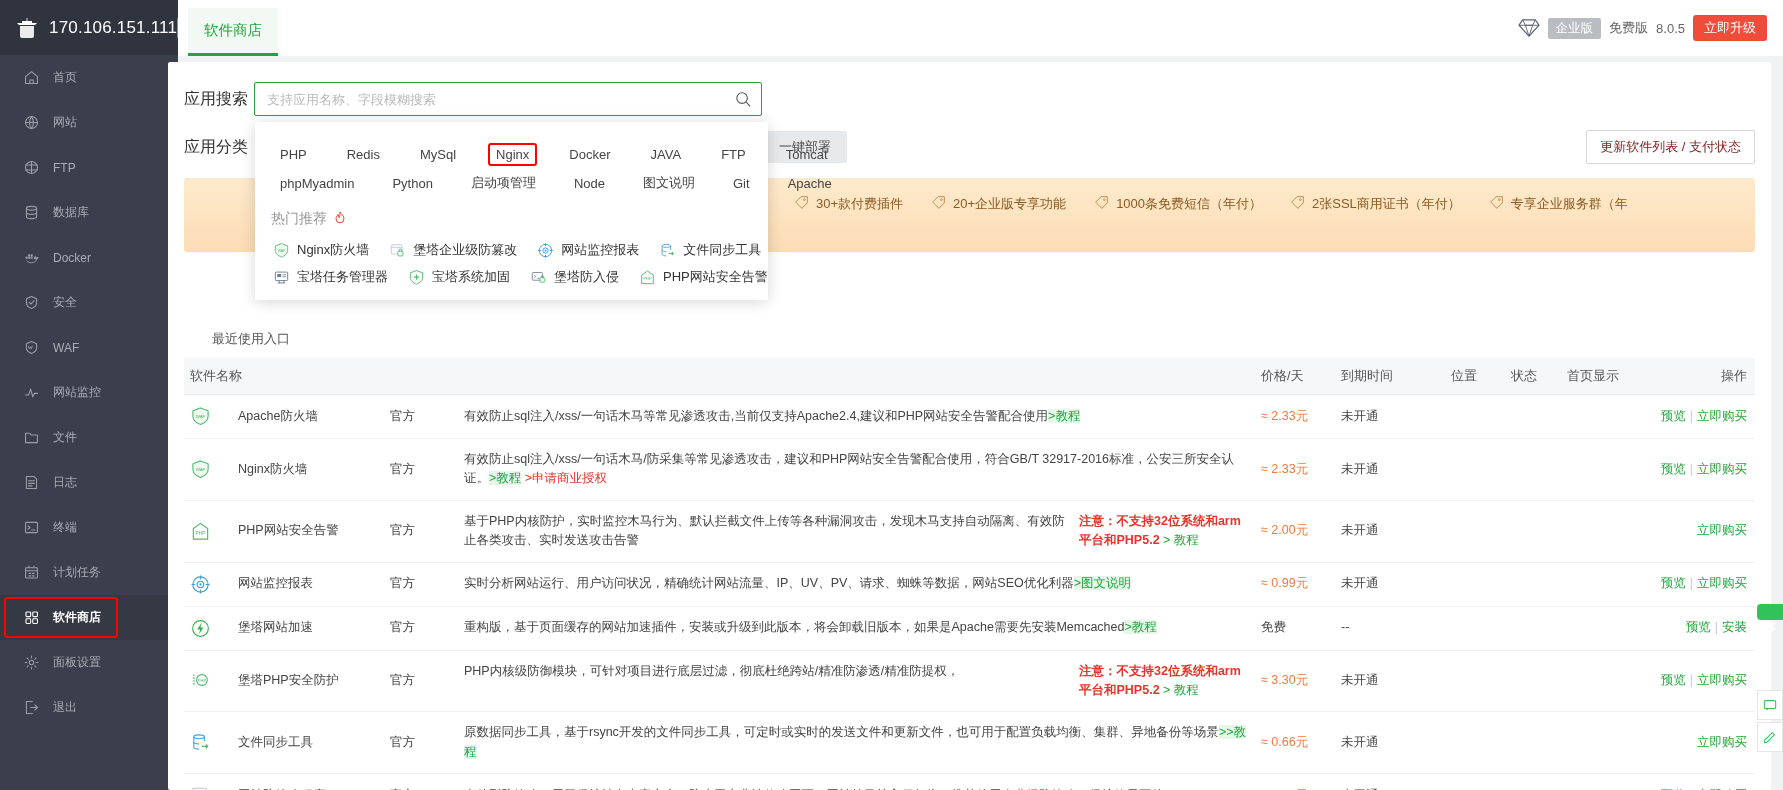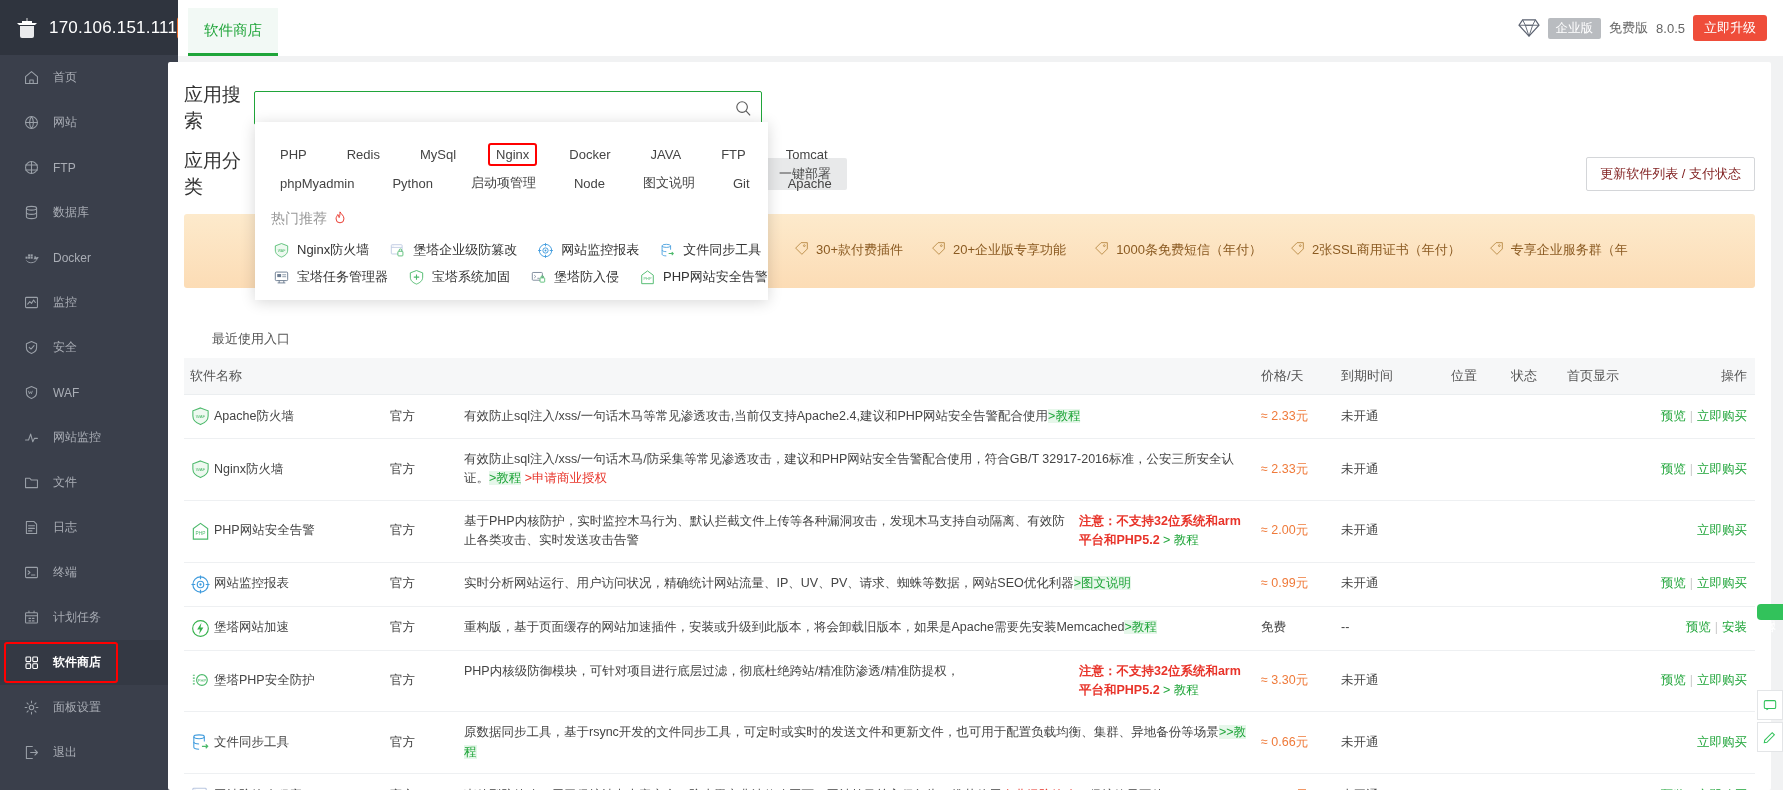"应用搜索" .row-label { font-size: 19px -> 16px }
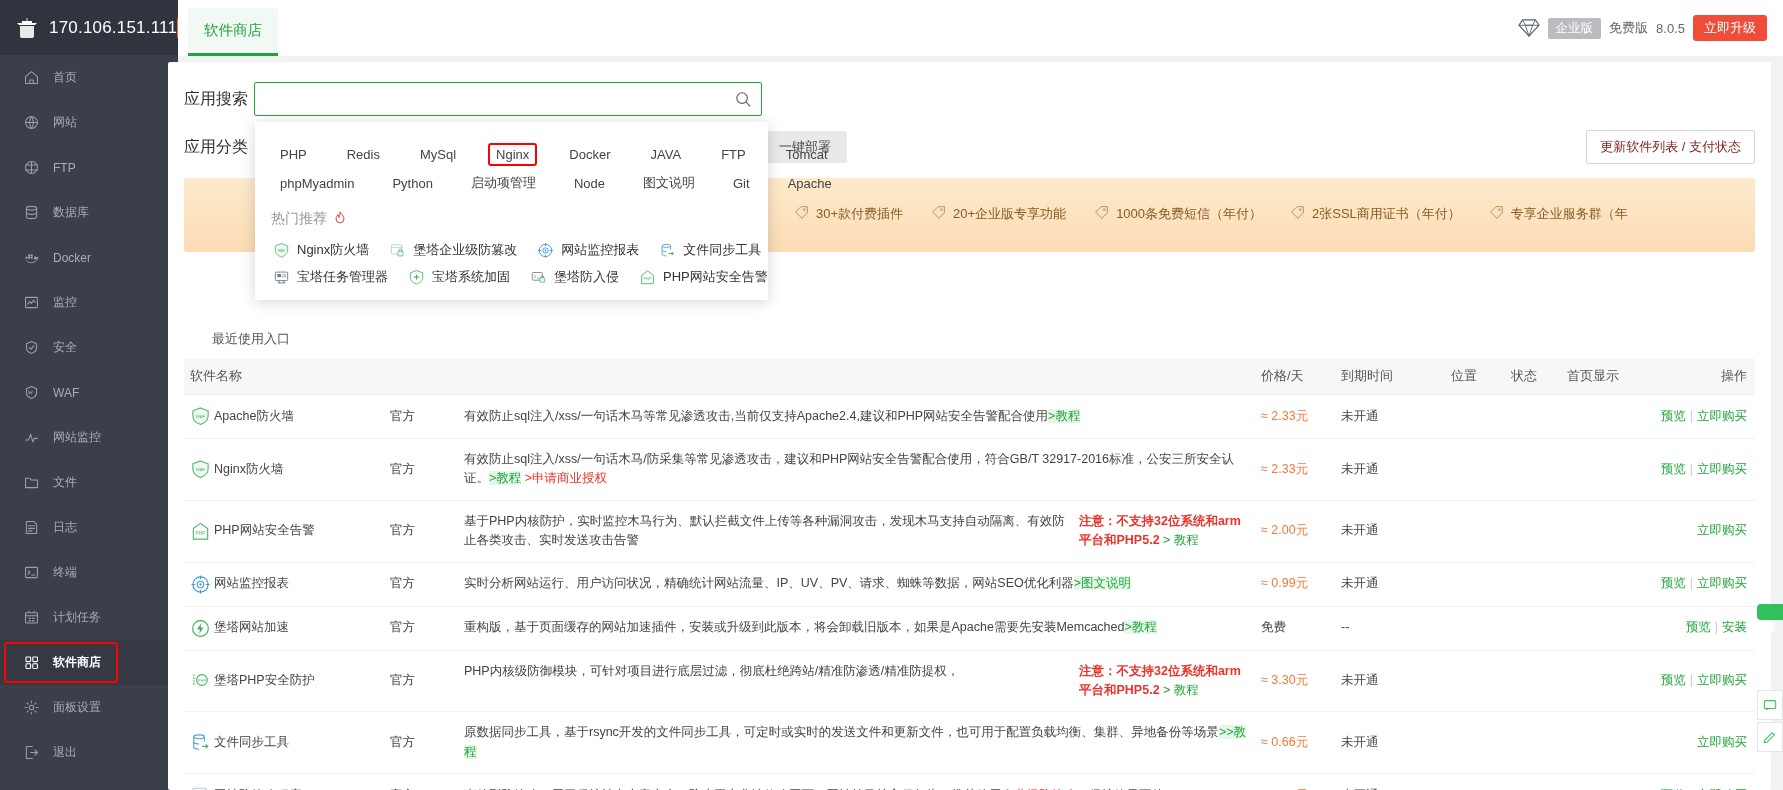"支持应用名称、字段模糊搜索" input { html: none -> <input> }
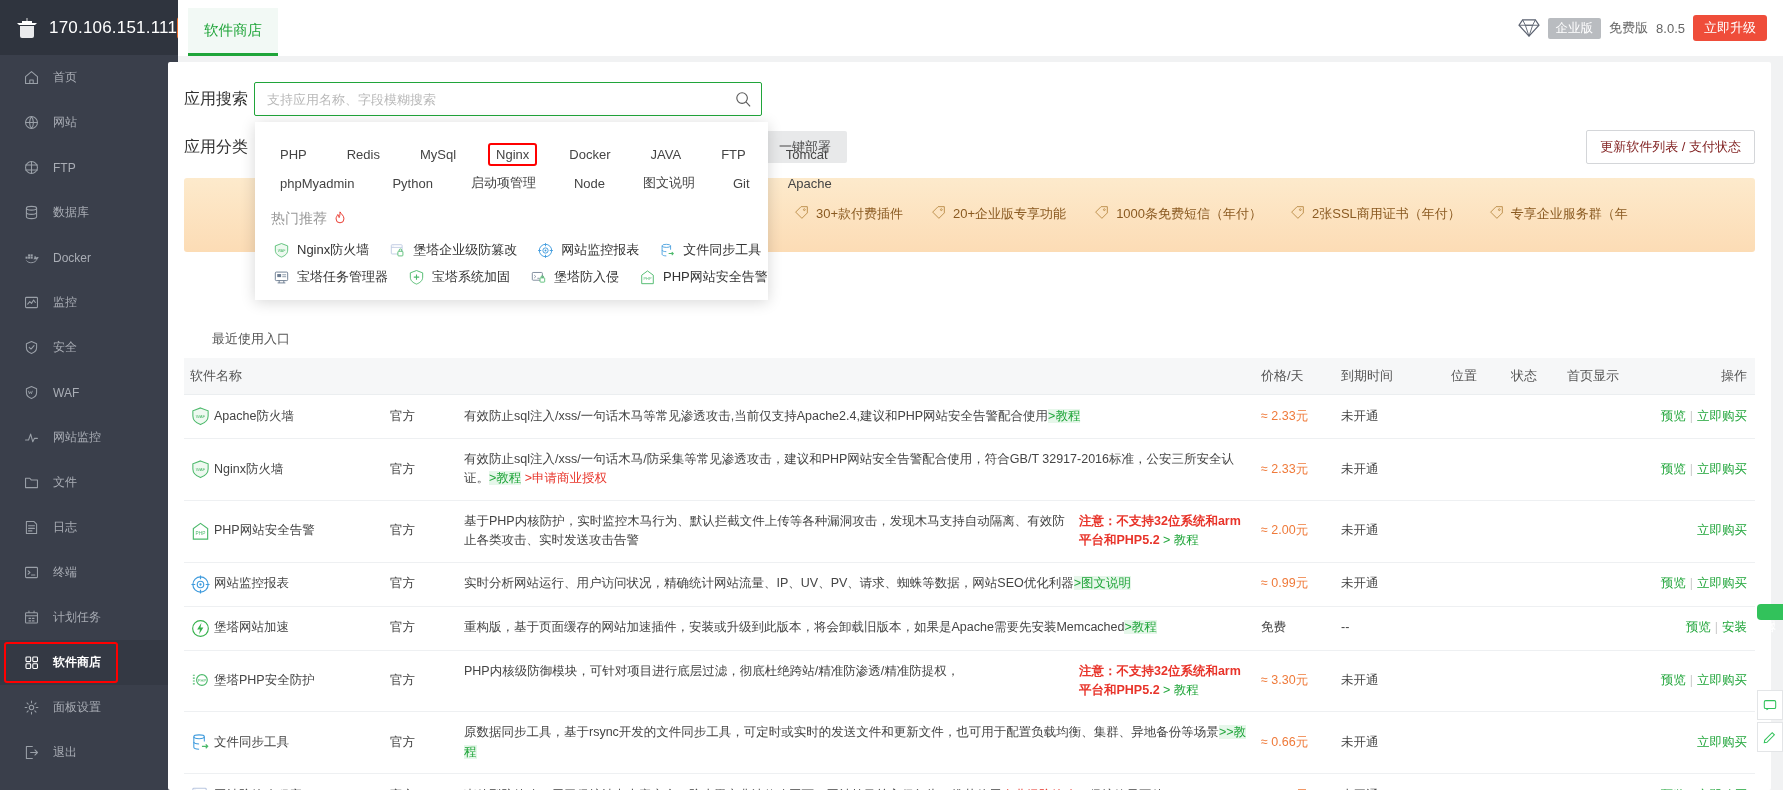"30+款付费插件" #banner-inner { top: 27px -> 17px }
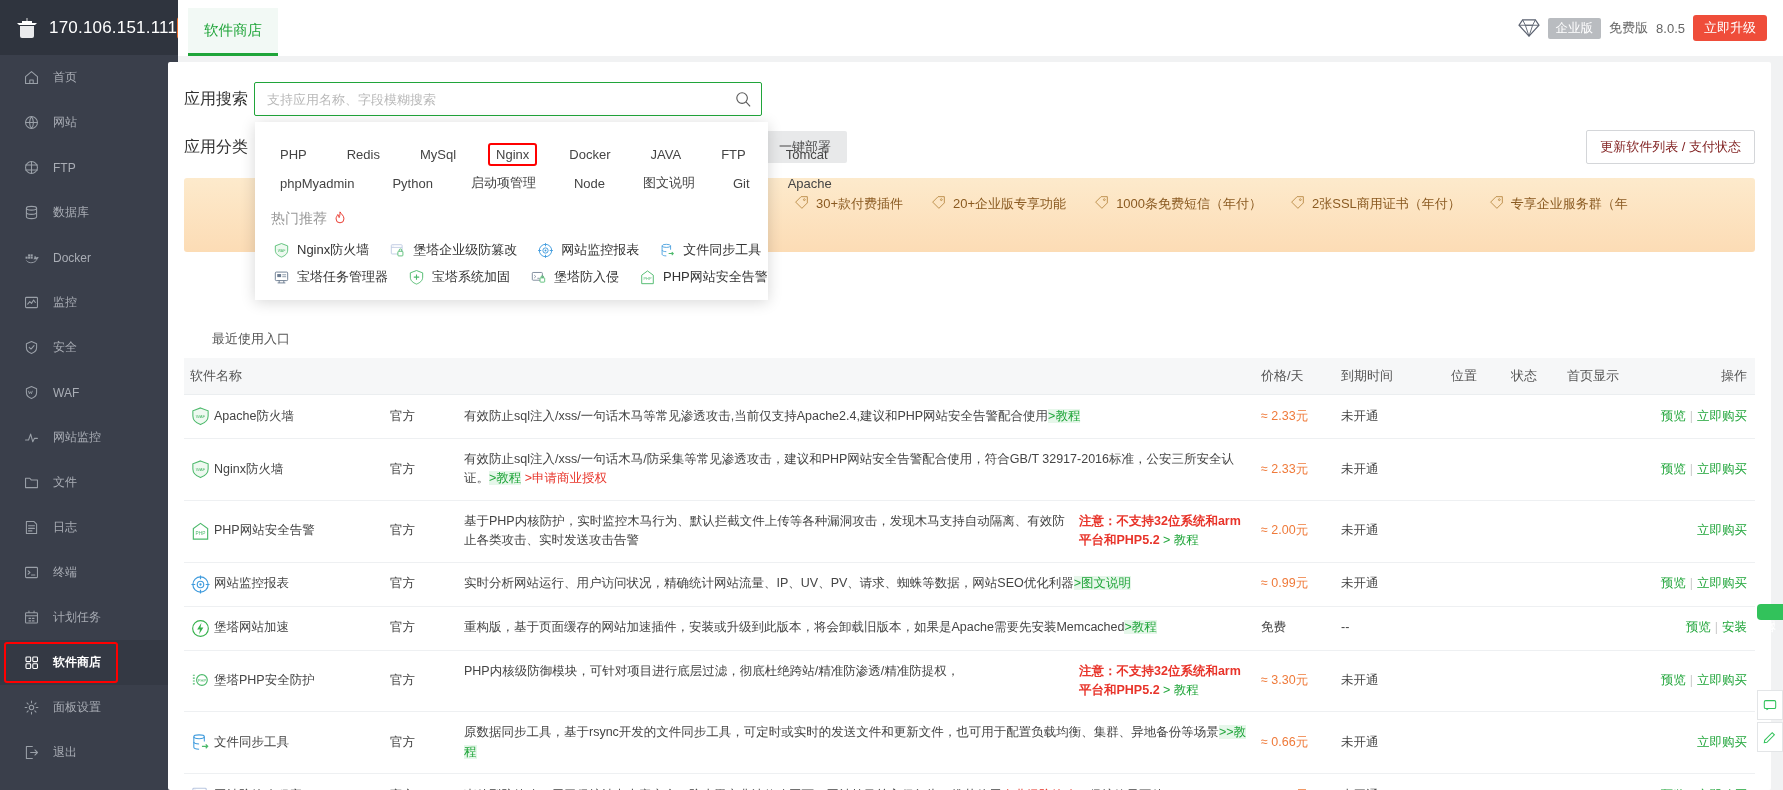"监控" div.nav-item { html: <div> <span> <svg> <rect></rect> <path></path> </svg> </span> <span>监控</span> </div> -> none }
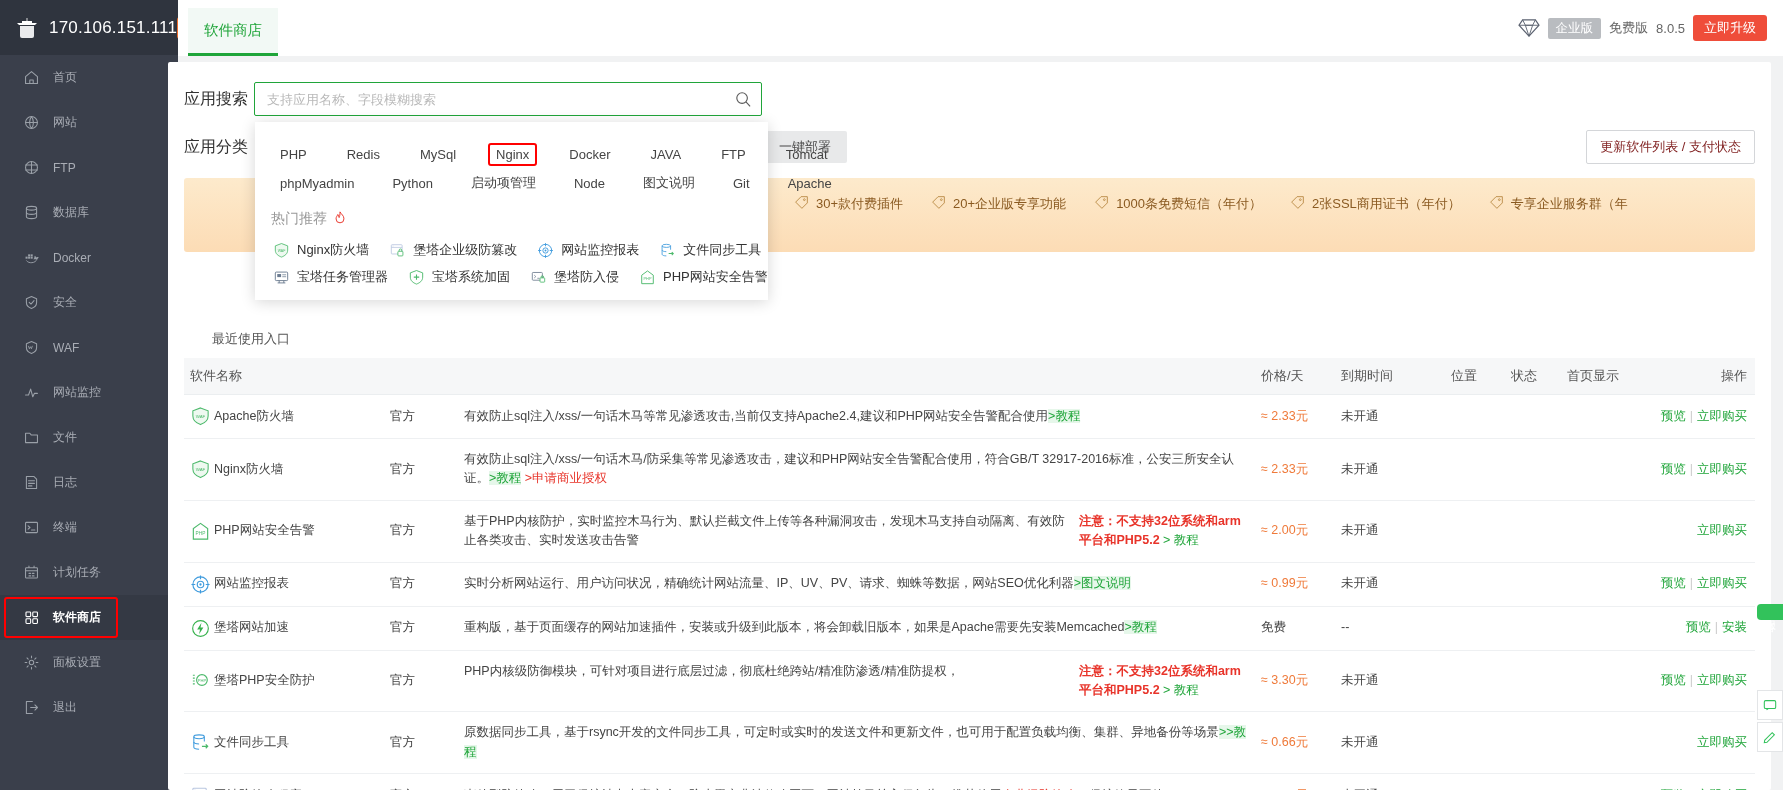"Apache防火墙" .sw-name { gap: 3px -> 27px }
